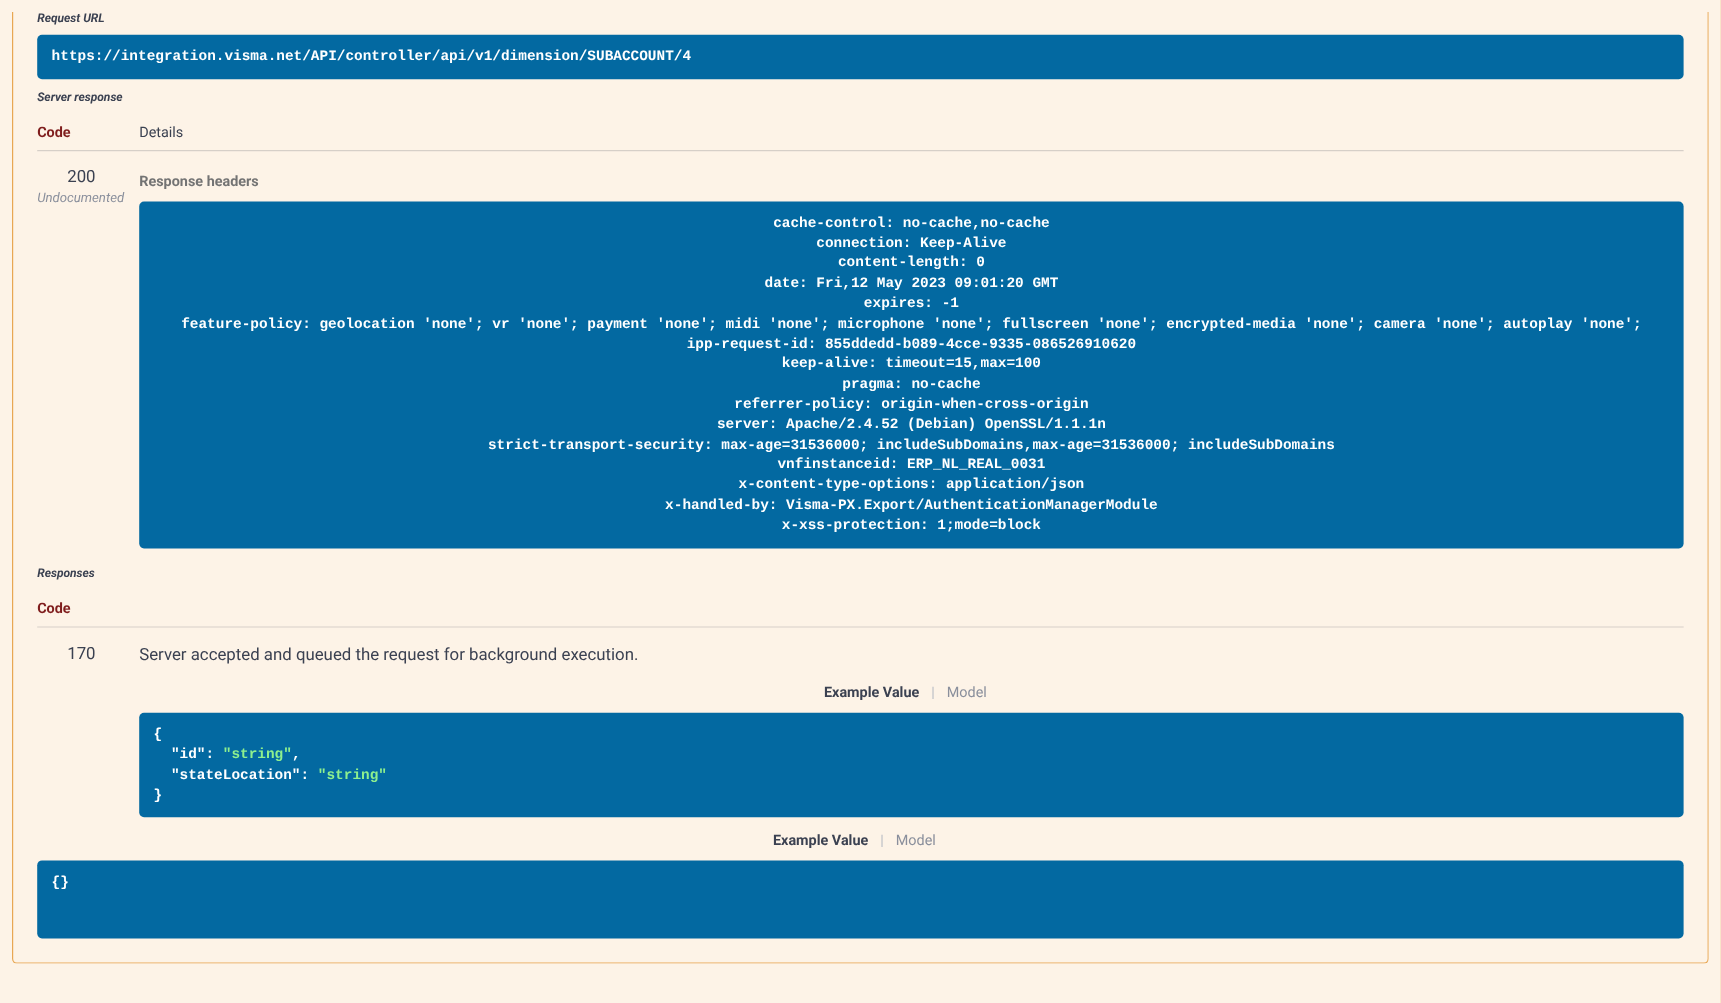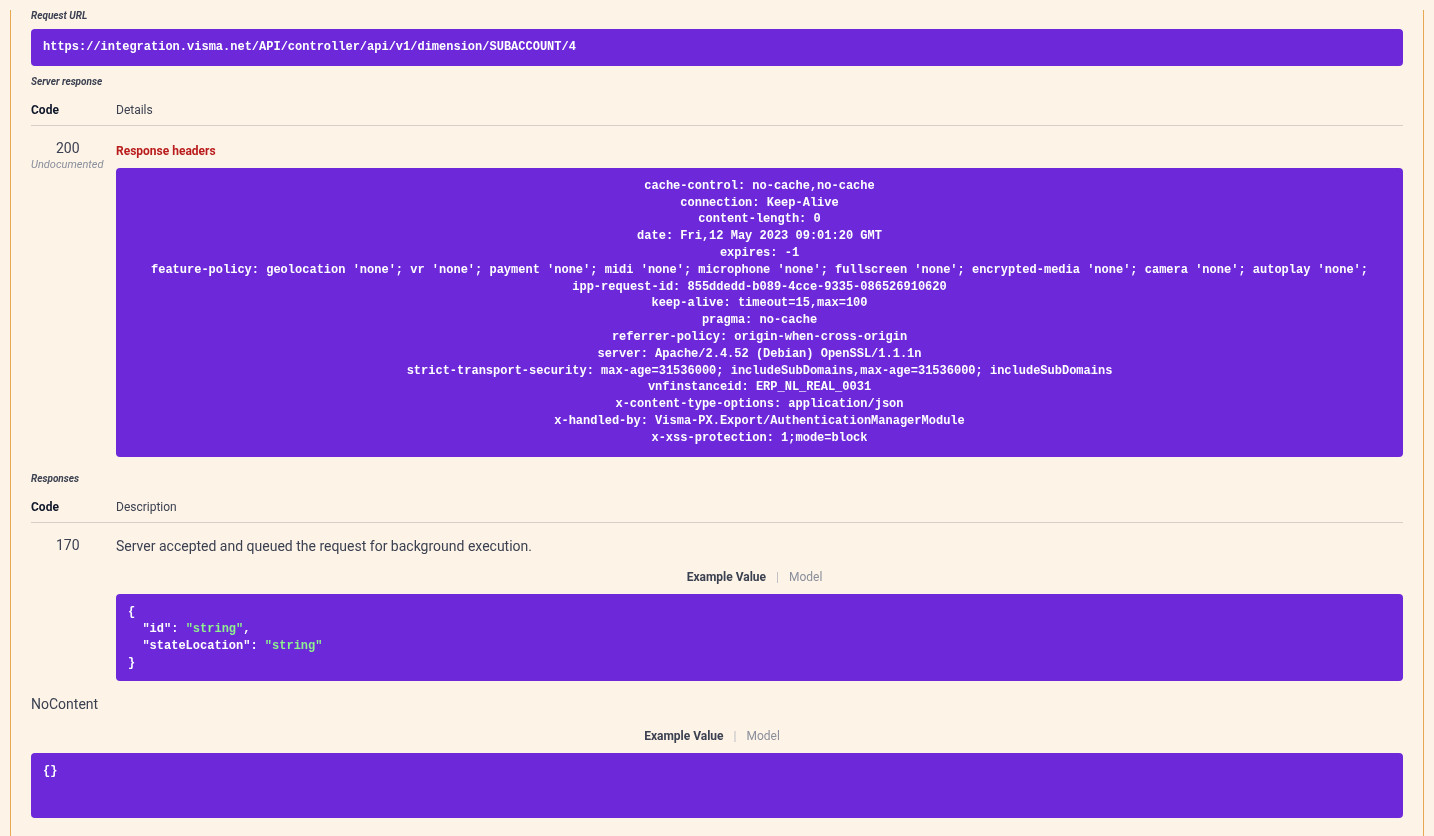"https://integration.visma.net/API/contro" .codebox { background: #6d28d9 -> #0369a1 }
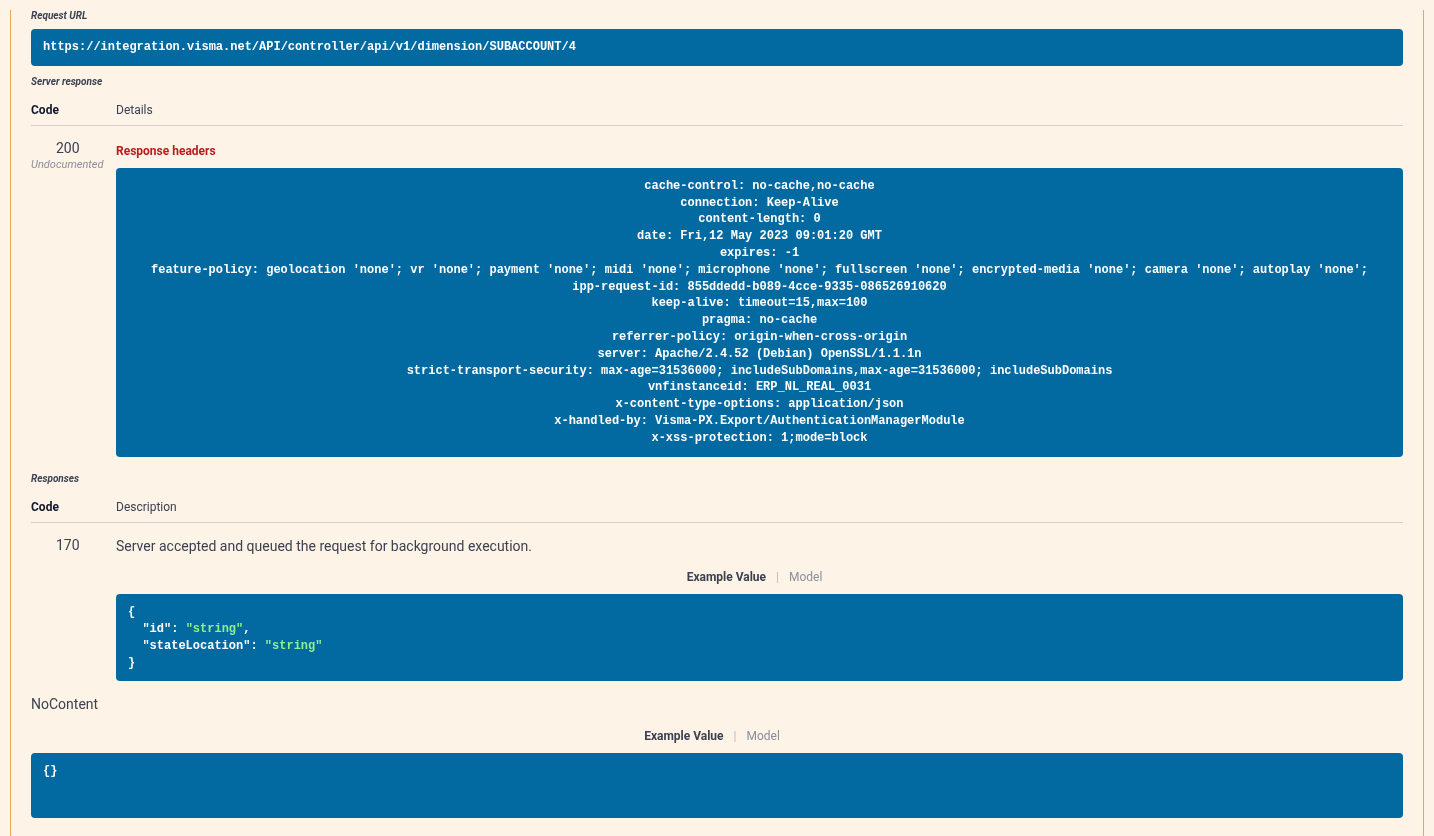"Code" .col-code { color: #0f172a -> #7f1d1d }
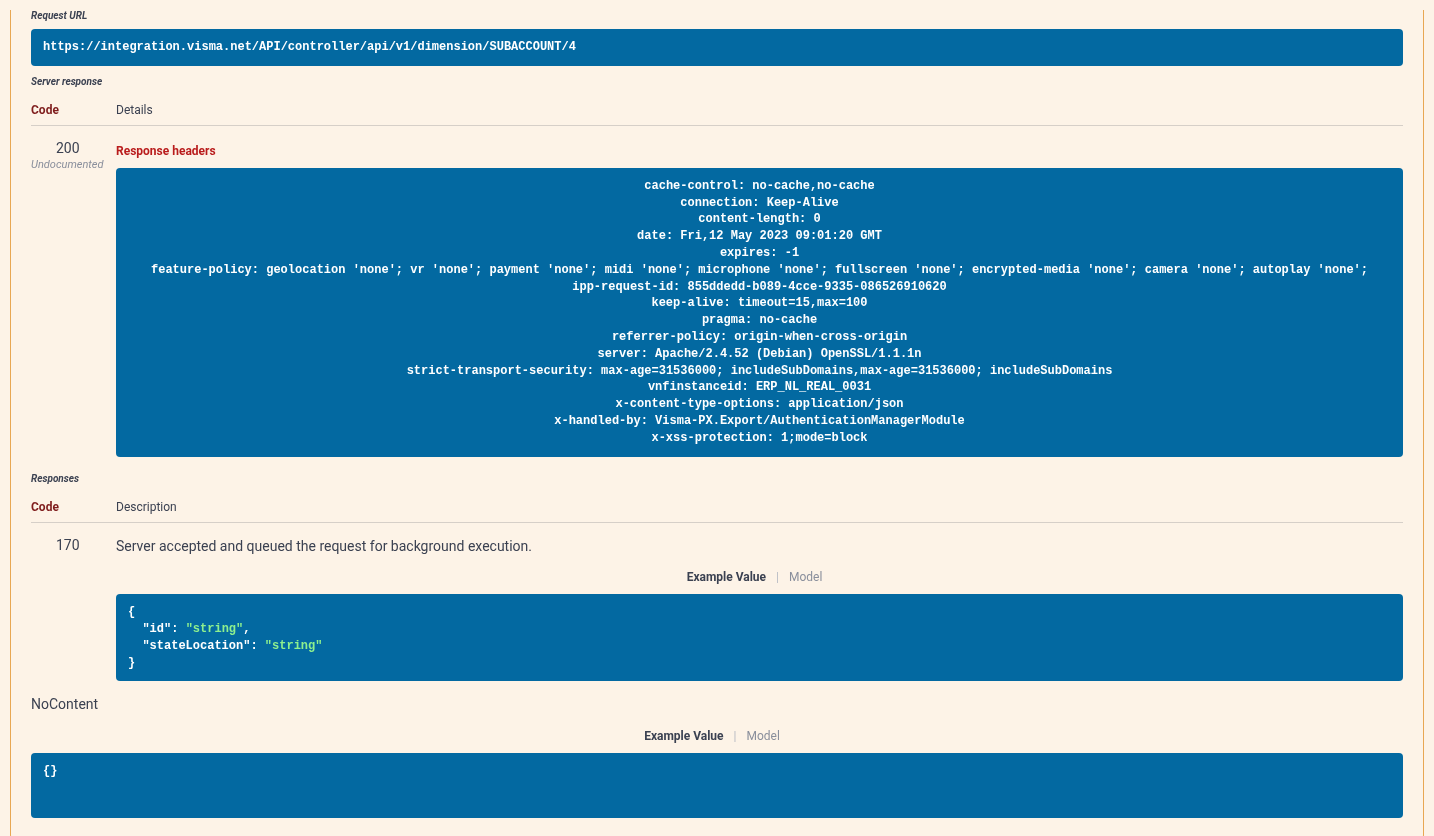"Response headers" .section-title { color: #b91c1c -> #737373 }
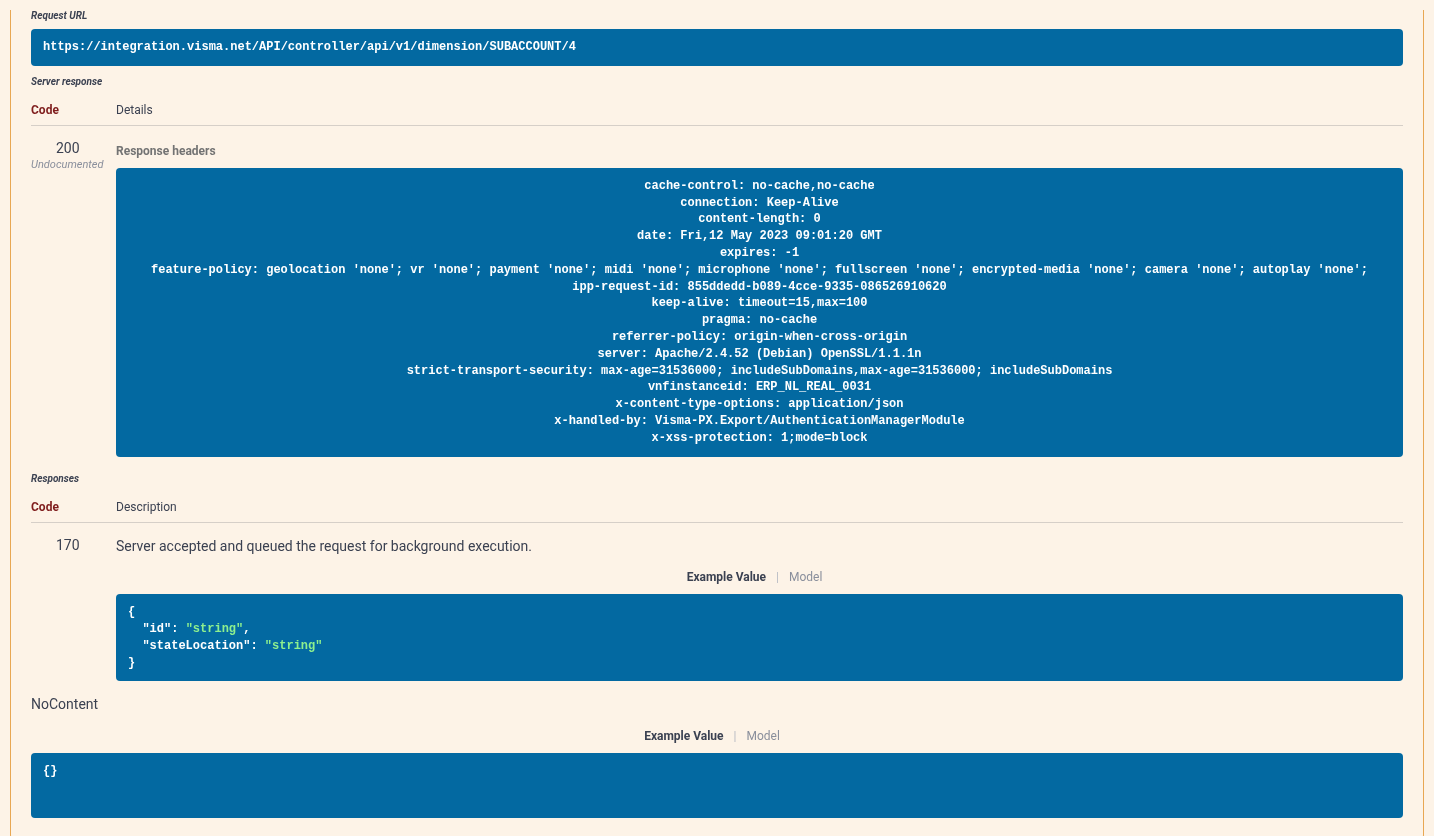"Description" div.col-details { html: <div>Description</div> -> none }
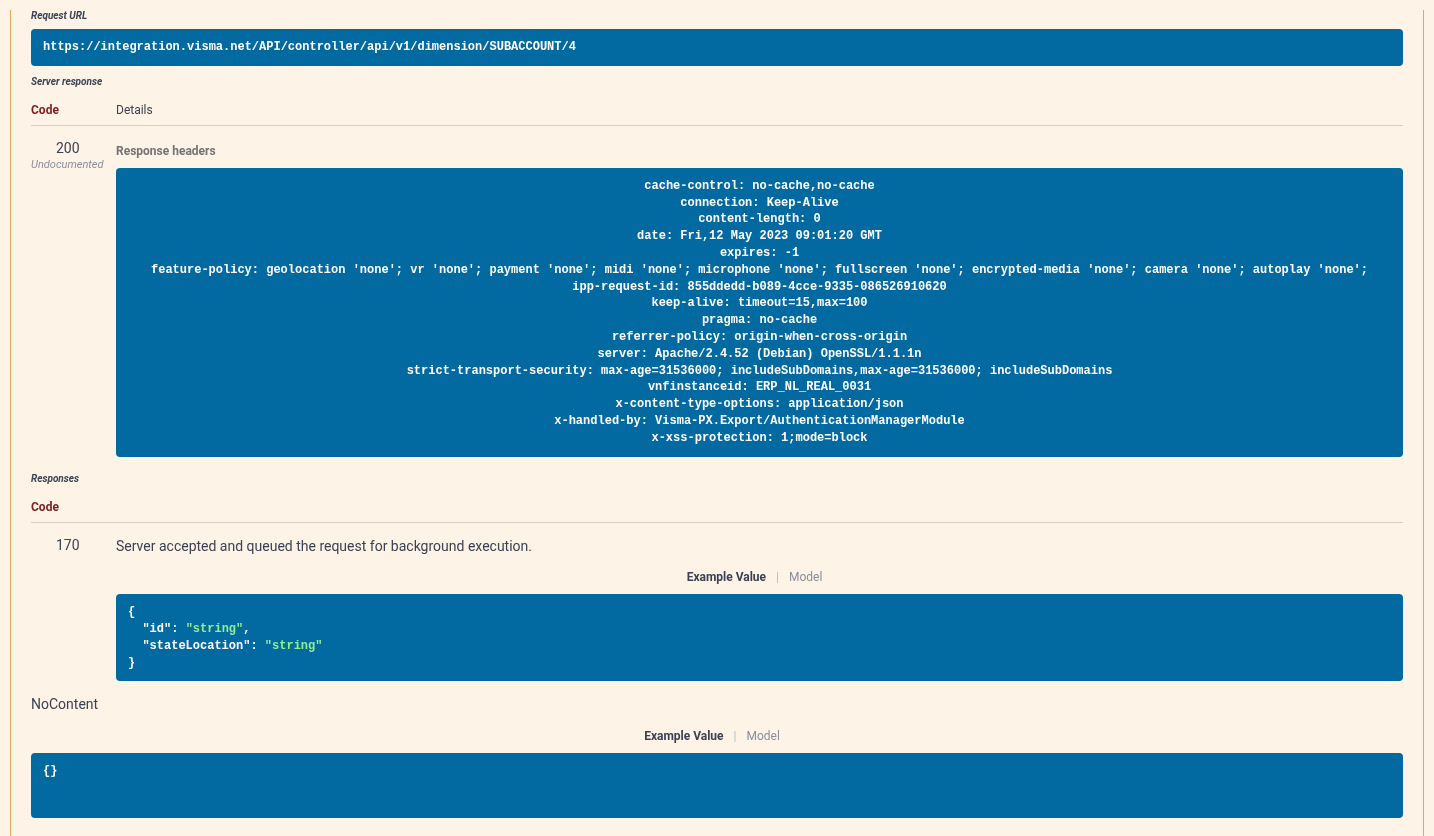"NoContent" p.desc-text { html: <p>NoContent</p> -> none }
